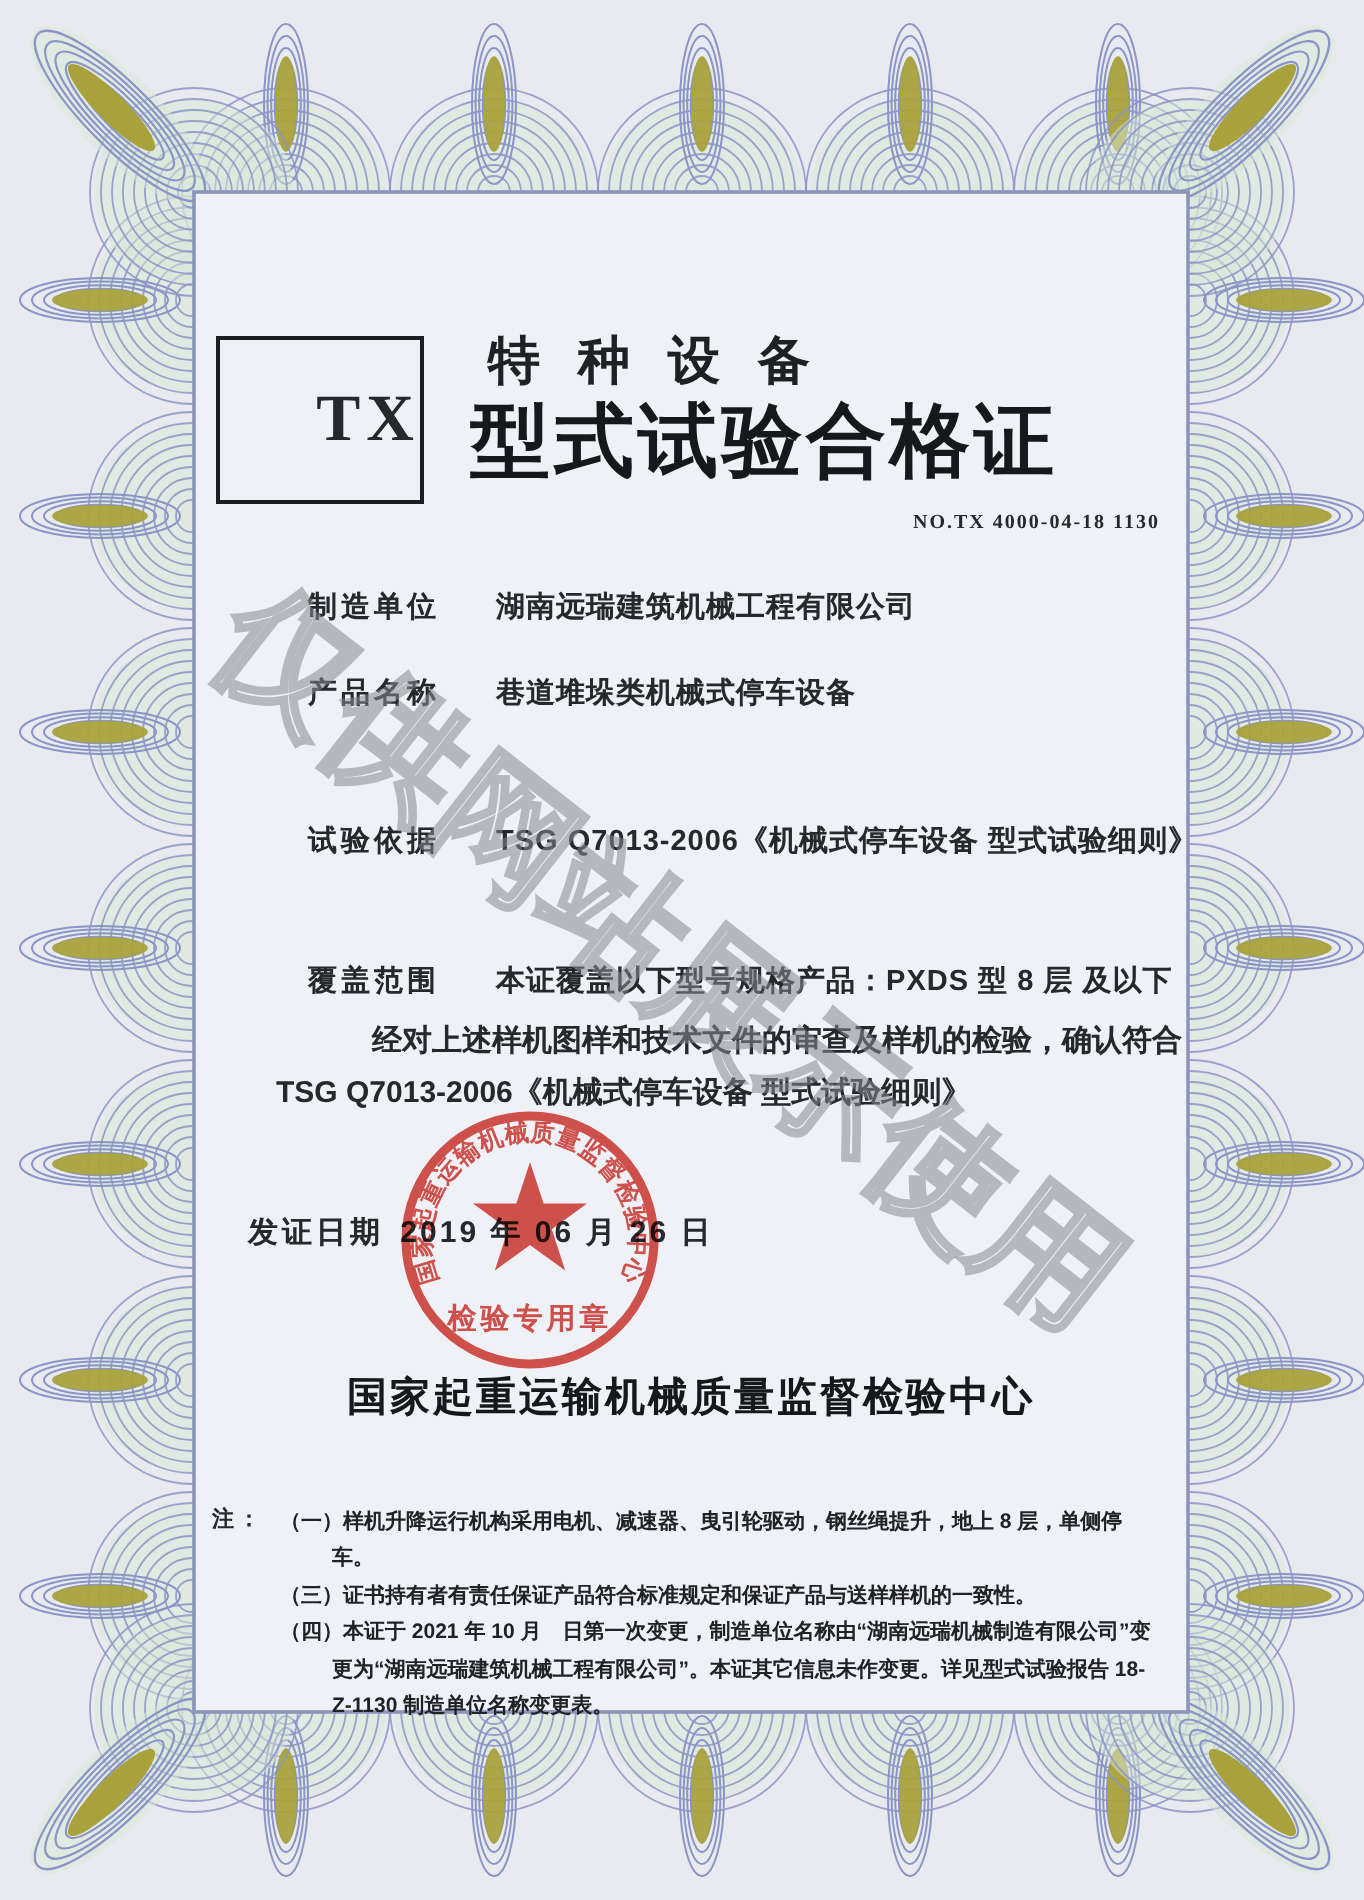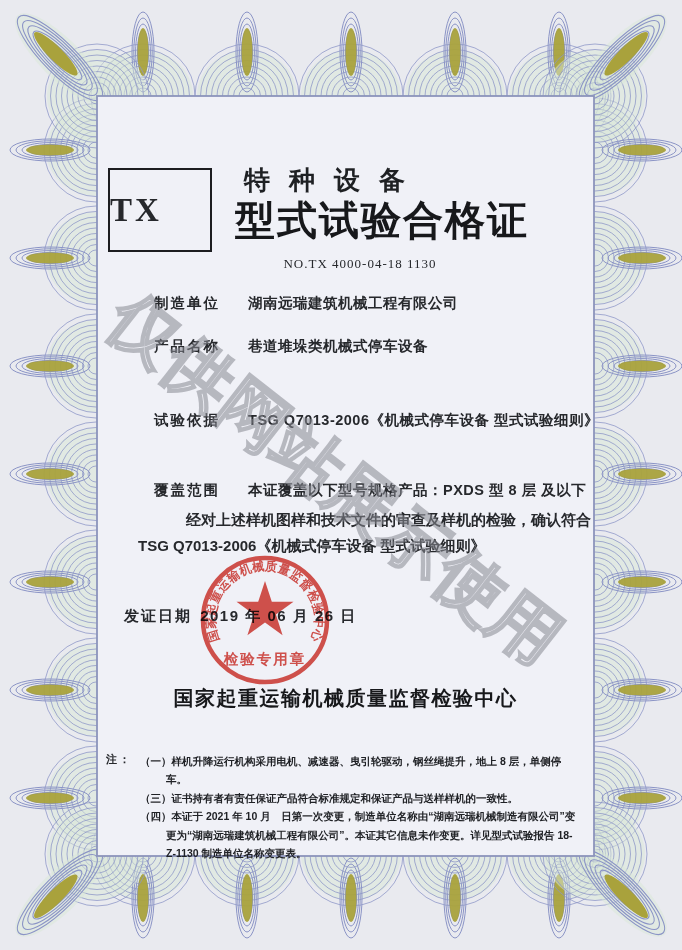"TX" .tx-box { justify-content: flex-start -> flex-end }
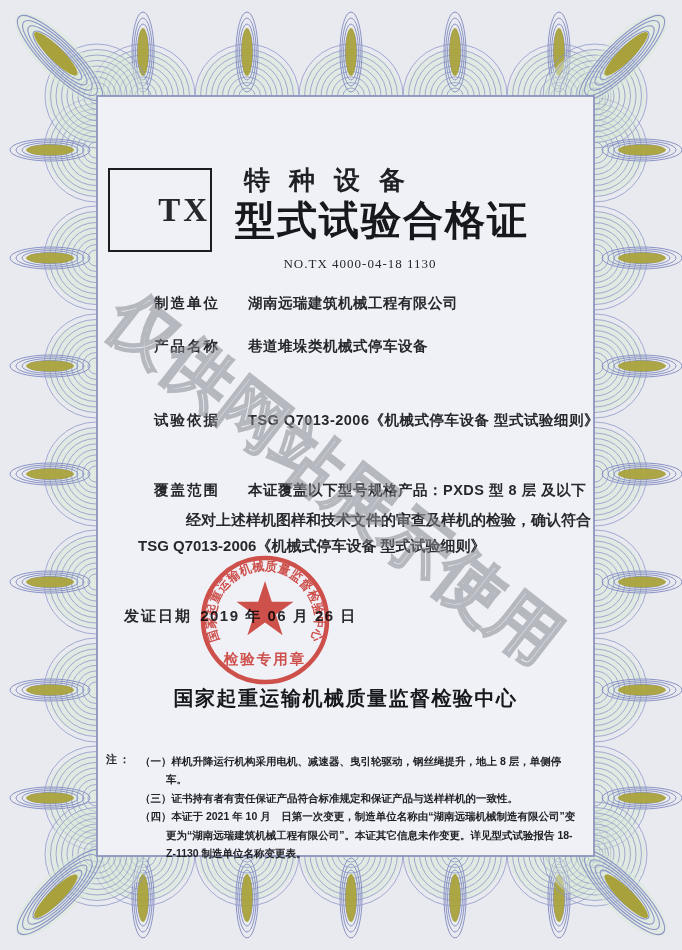"NO.TX 4000-04-18 1130" .cert-no { font-size: 13px -> 10px; font-weight: none -> bold; text-align: center -> right }
